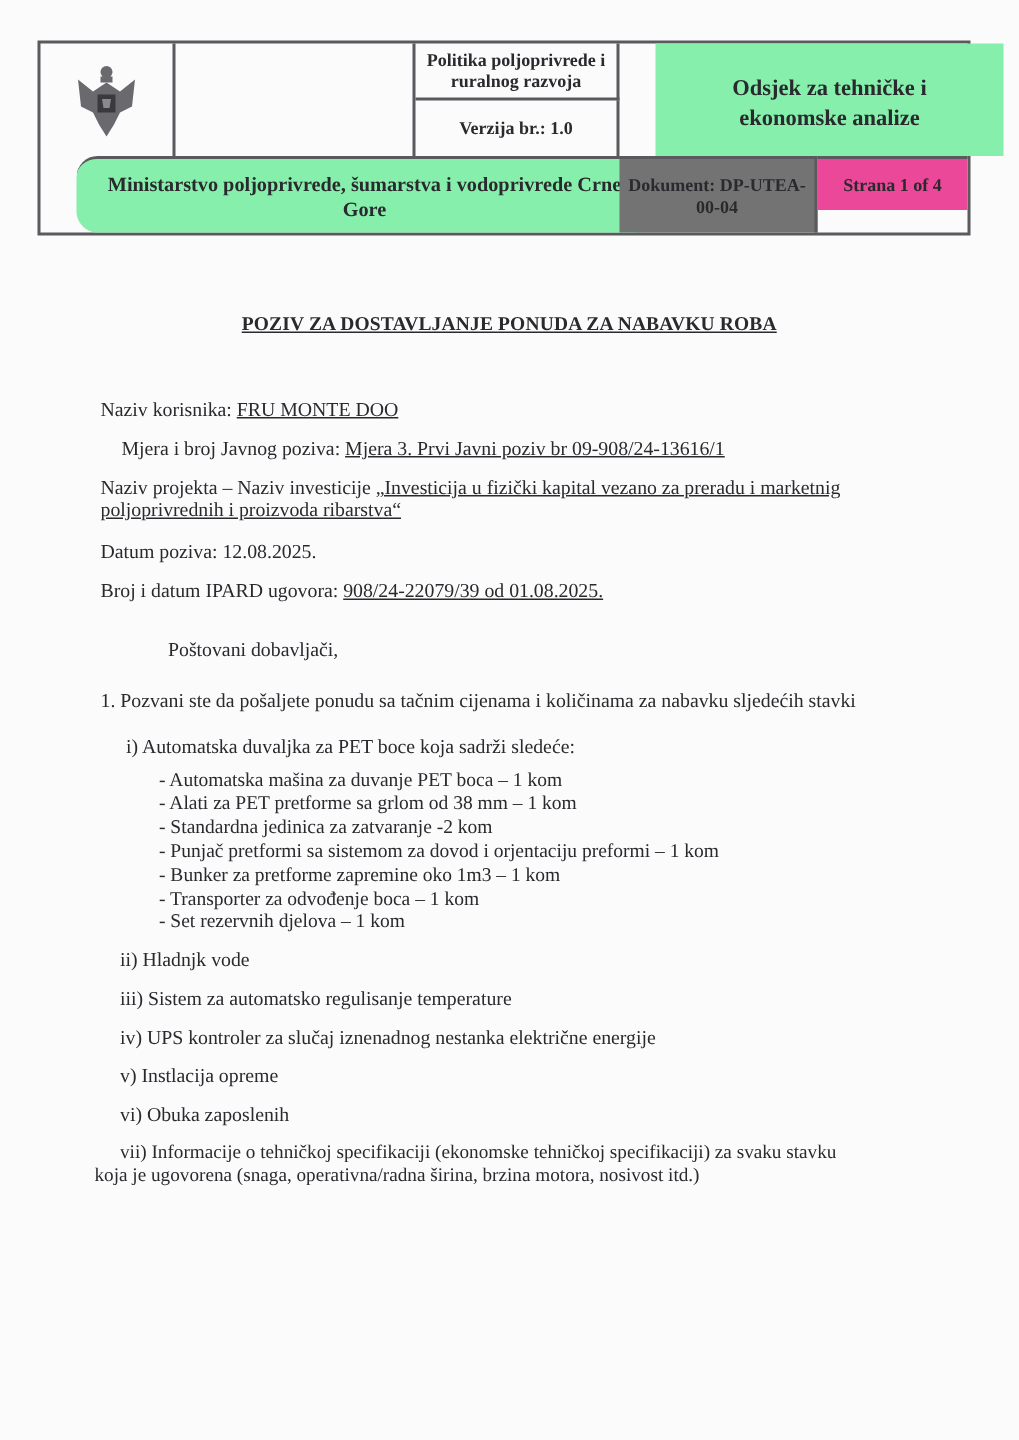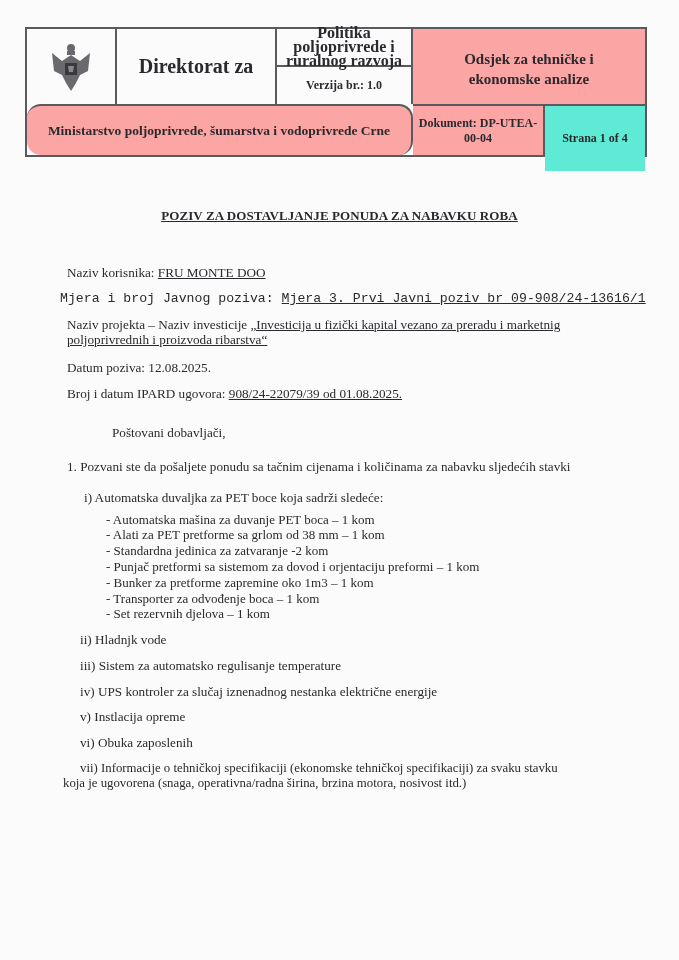"Politika poljoprivrede i" .pol-cell { font-size: 16px -> 12px }
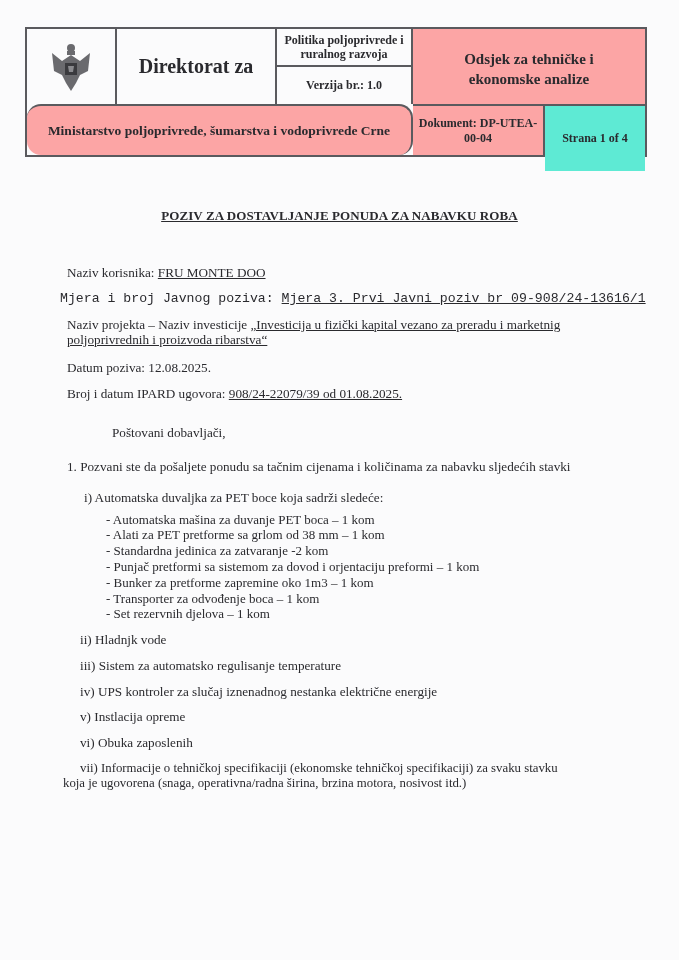"Direktorat za" div { html: <div>Direktorat za</div> -> none }
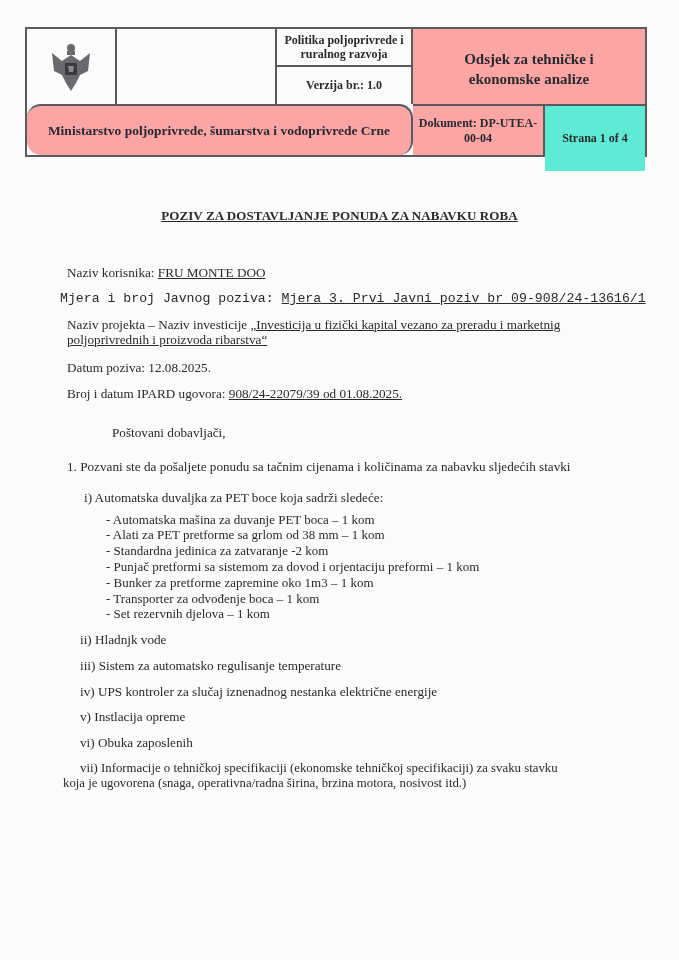"Odsjek za tehničke i" .gray { background: #fca5a5 -> #86efac; margin-left: none -> 24px }
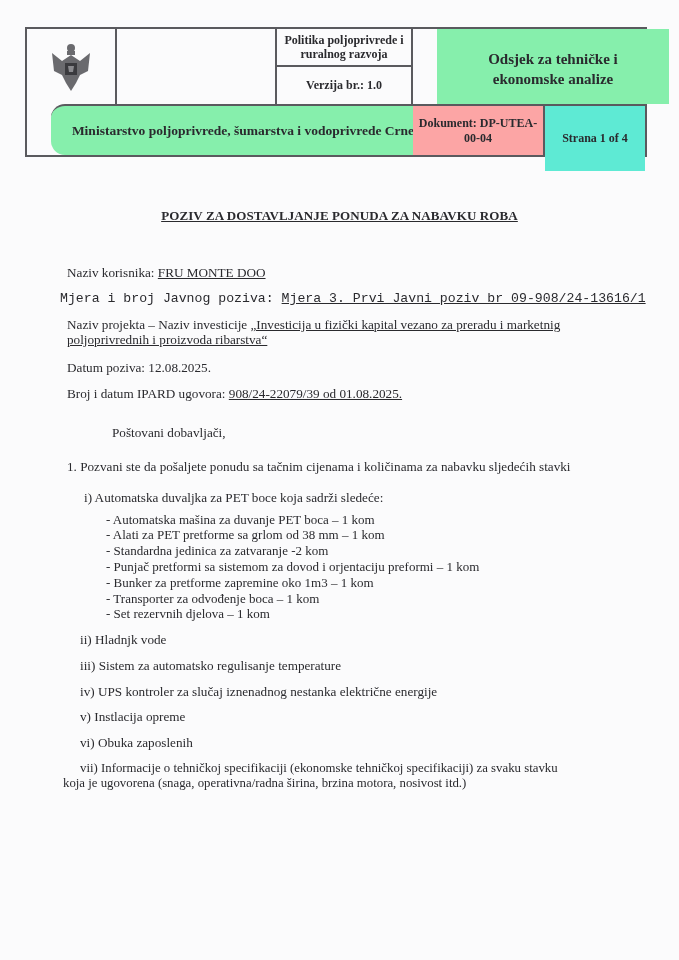"Dokument: DP-UTEA-" .dok-cell { background: #fca5a5 -> #737373 }
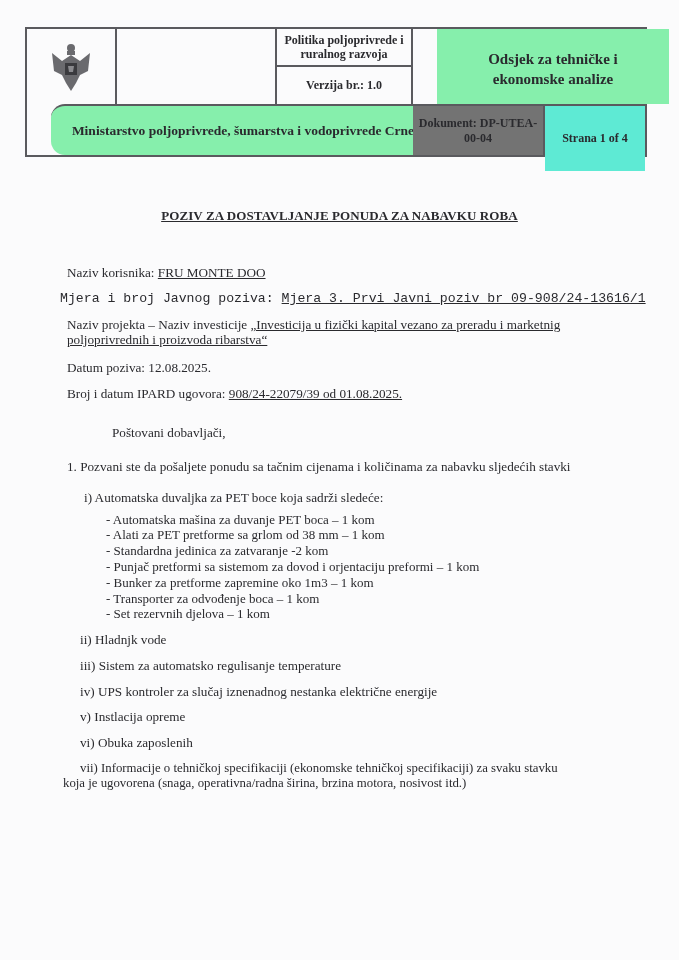"Strana 1 of 4" .str-cell { background: #5eead4 -> #ec4899; height: 67px -> 36px }
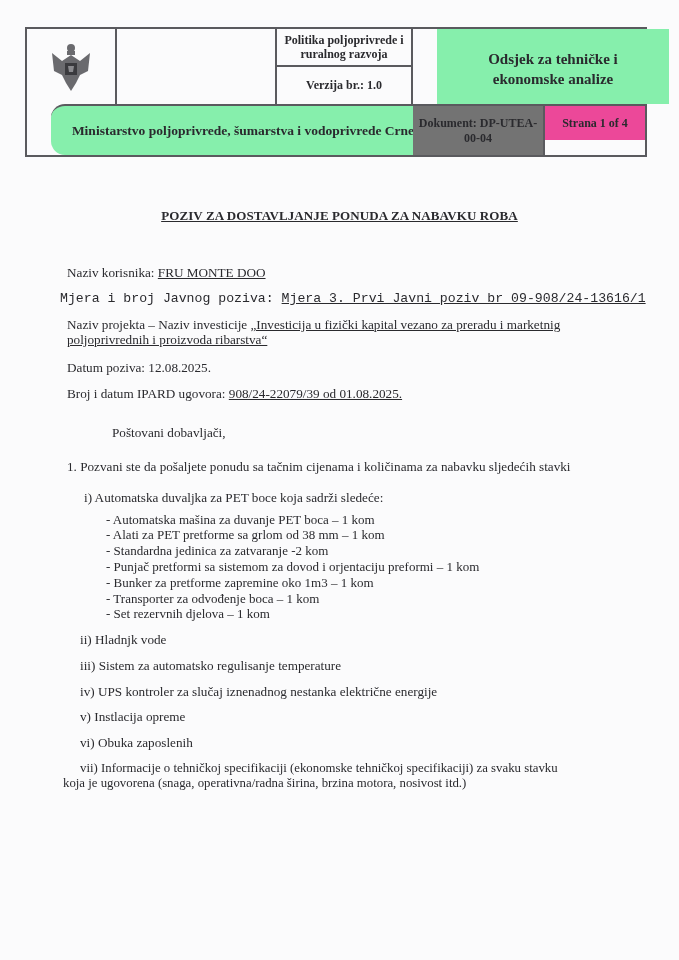"Gore" div { html: none -> <div>Gore</div> }
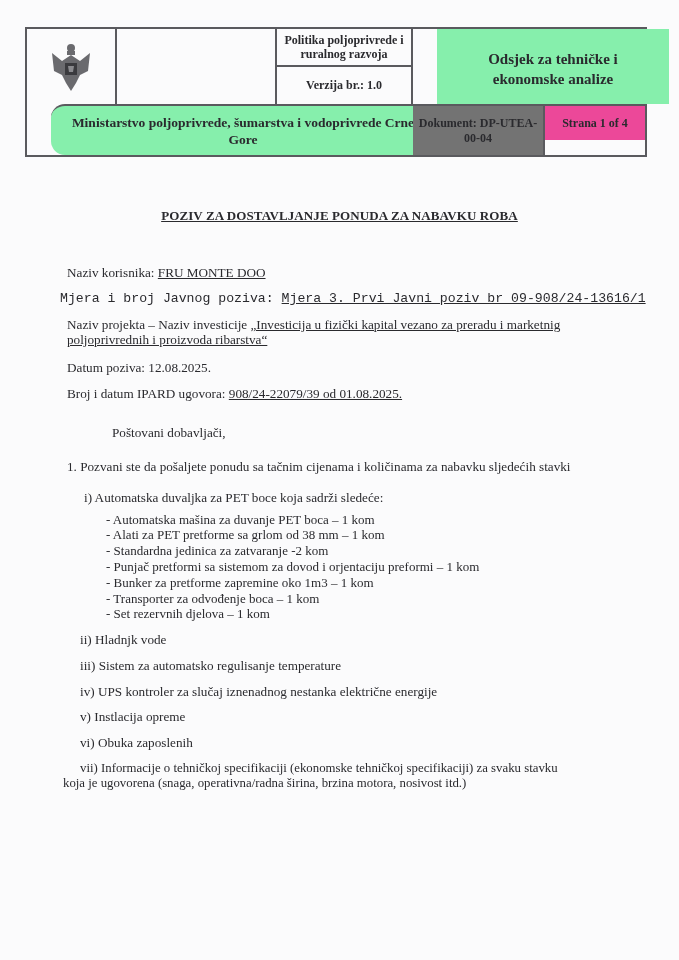"Mjera i broj Javnog poziva:" div.p { font-family: Liberation Mono, monospace -> none; left: 60px -> 81px }
